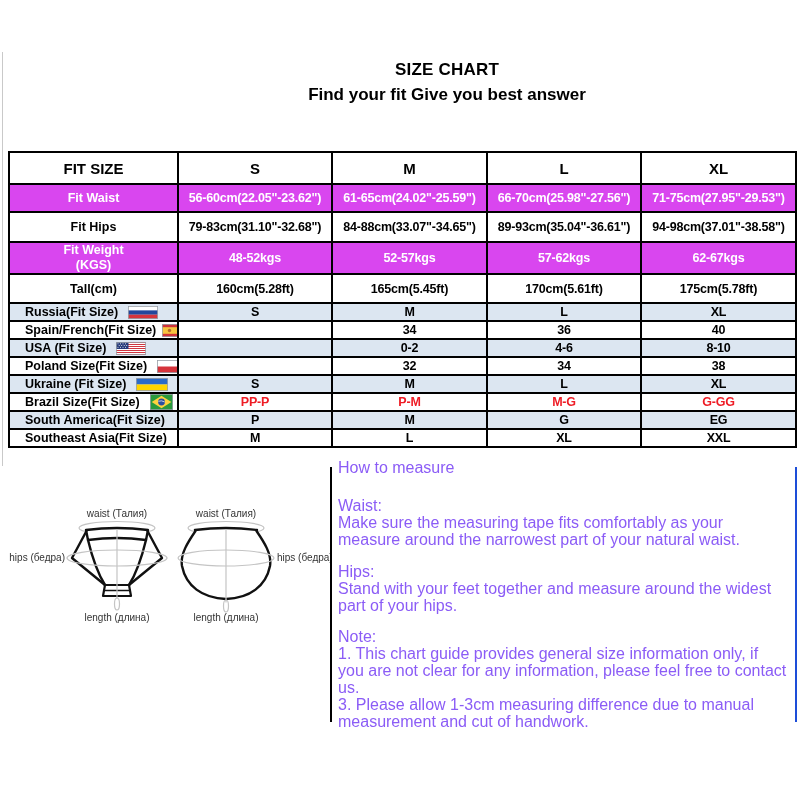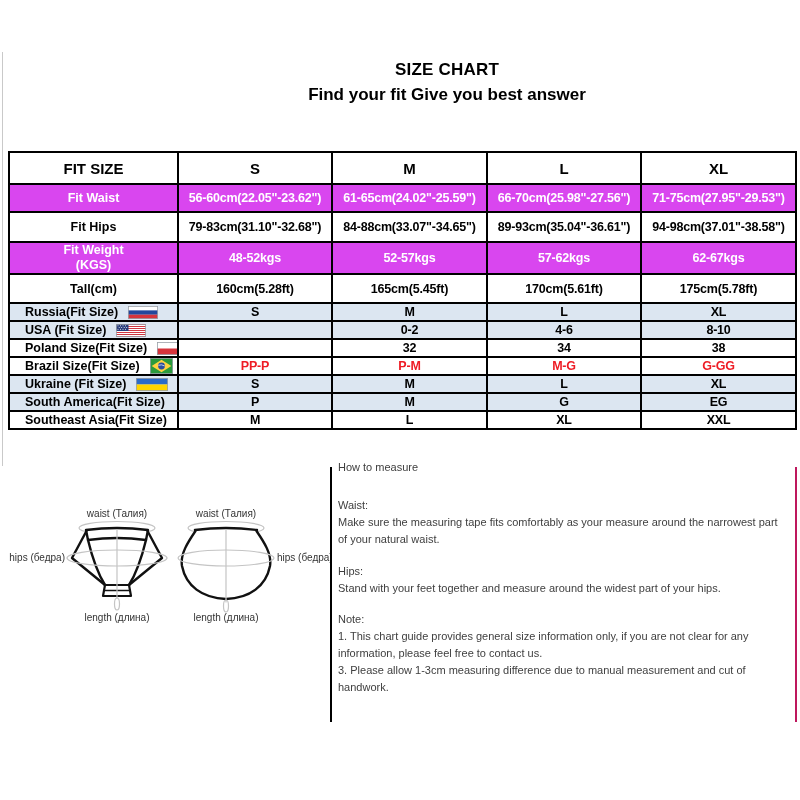"Spain/French(Fit Size)" tr.r-country { html: none -> <tr> <td> <span> <span>Spain/French(Fit Size)</span> <span> <svg> <rect></rect> <rect></rect> <circle></circle> <rect></rect> </svg> </span> </span> </td> <td></td> <td>34</td> <td>36</td> <td>40</td> </tr> }
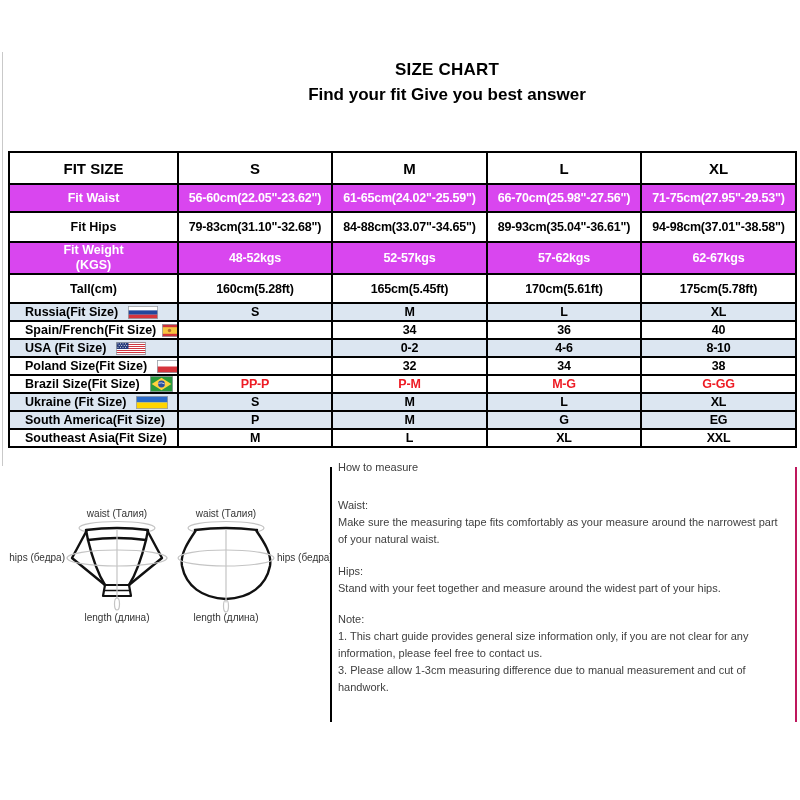"Brazil Size(Fit Size)" tr.r-country { order: before "Ukraine (Fit Size)" -> after "Ukraine (Fit Size)" }
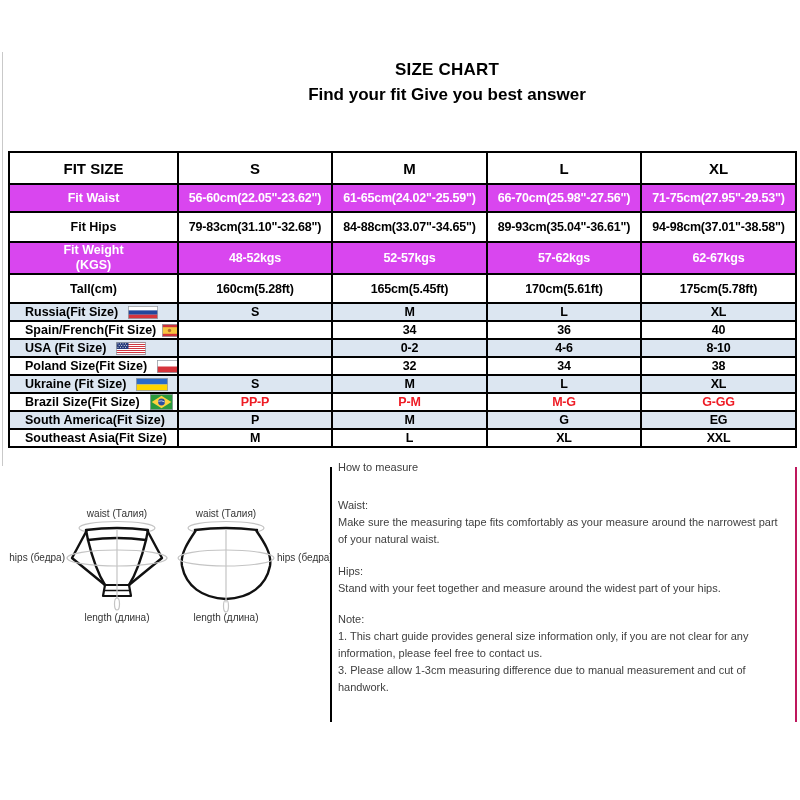"How to measure" .measure { border-right: 2px solid #be185d -> 2px solid #1d4ed8; color: #404040 -> #8b5cf6; font-size: 11px -> 16px }
